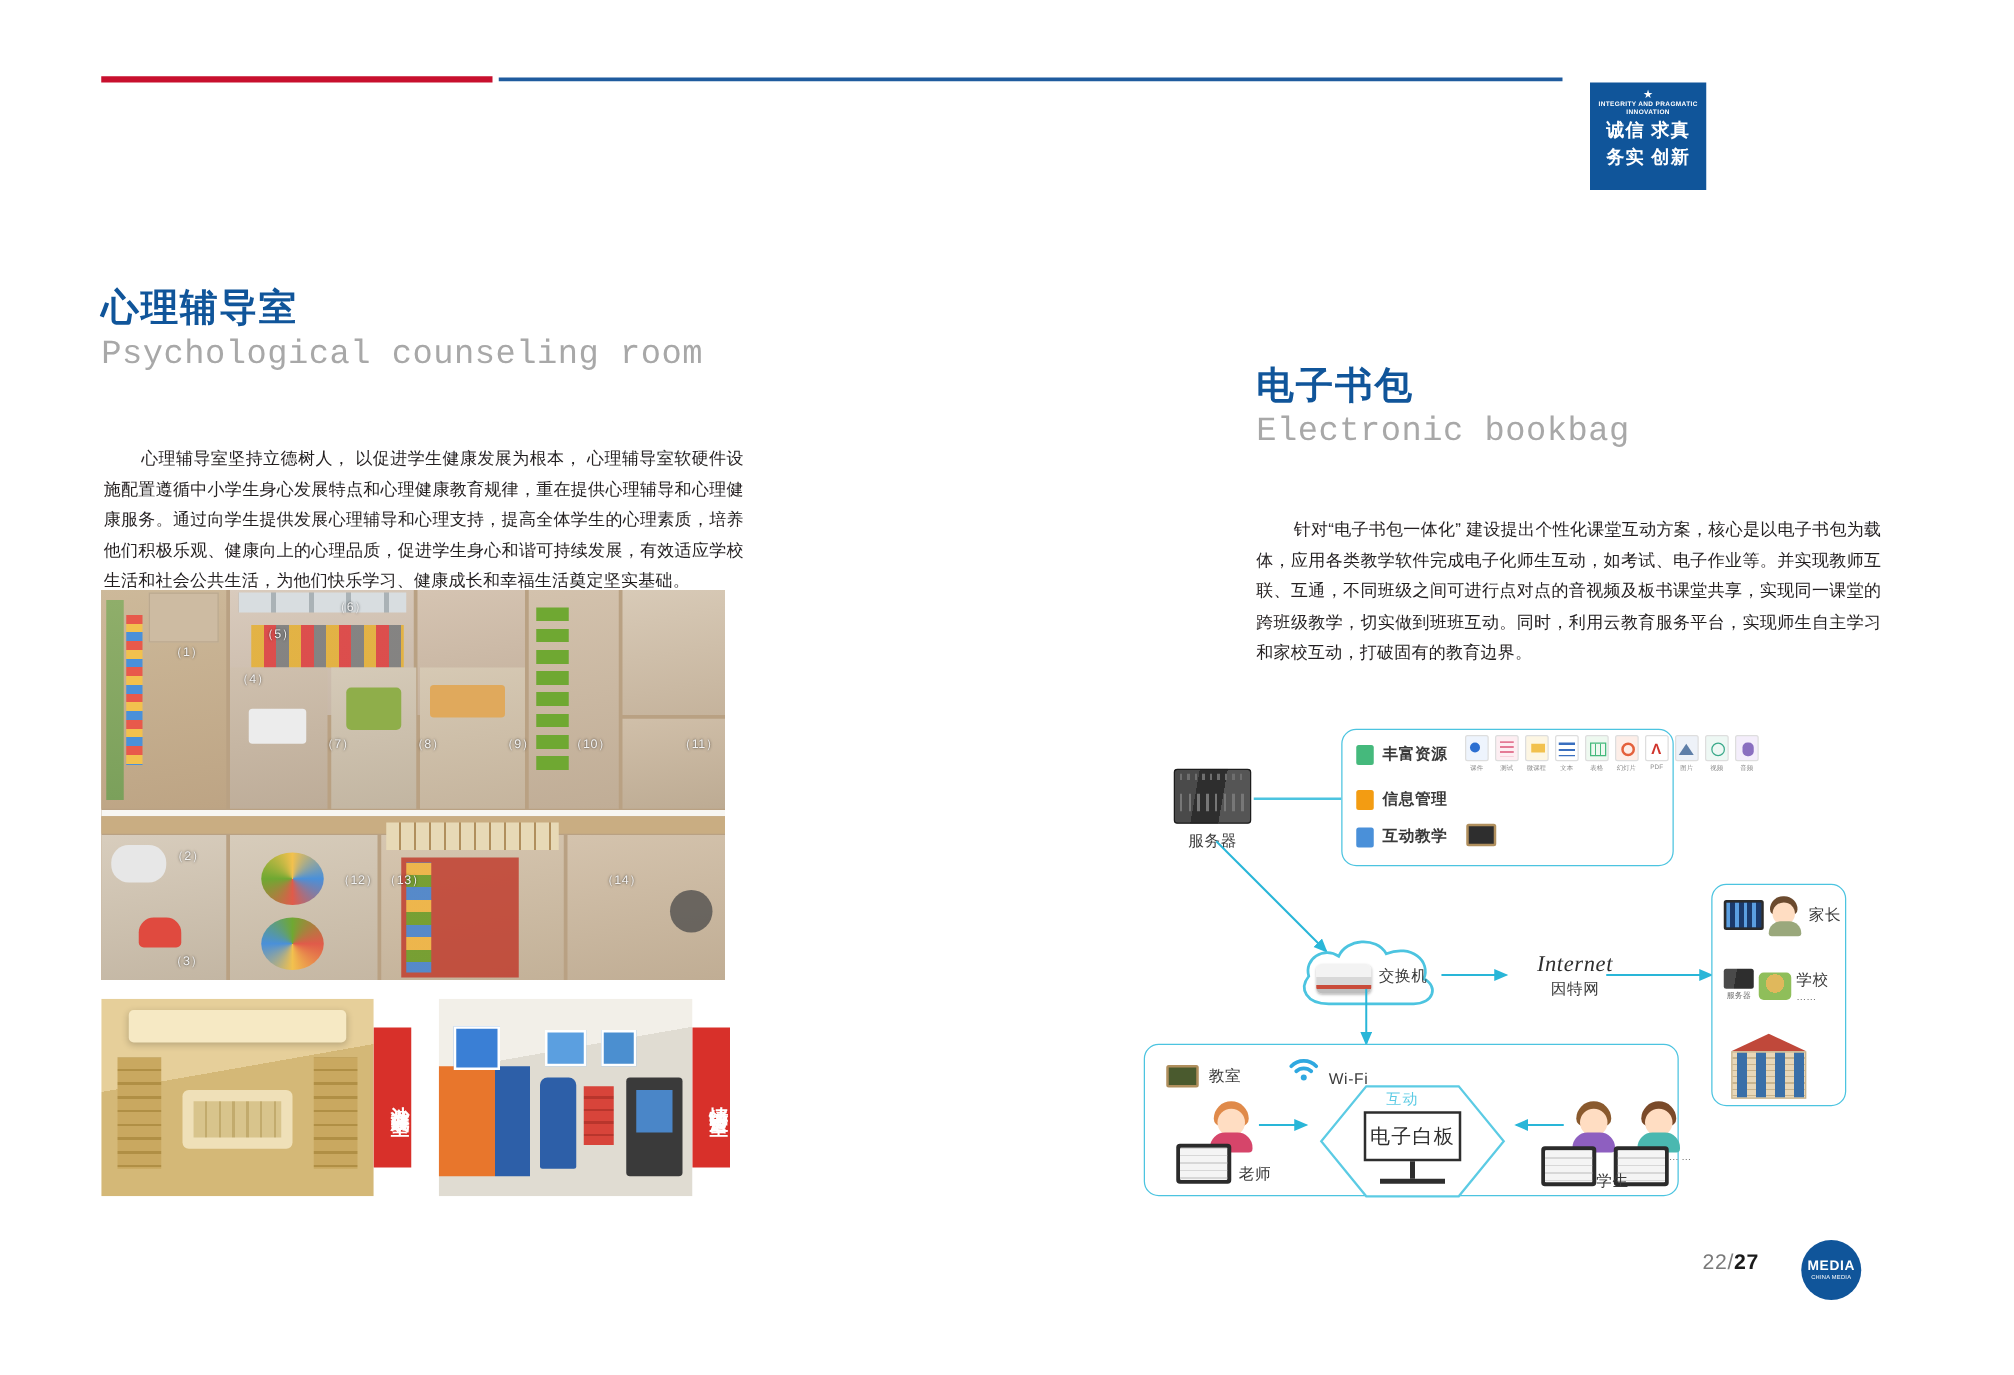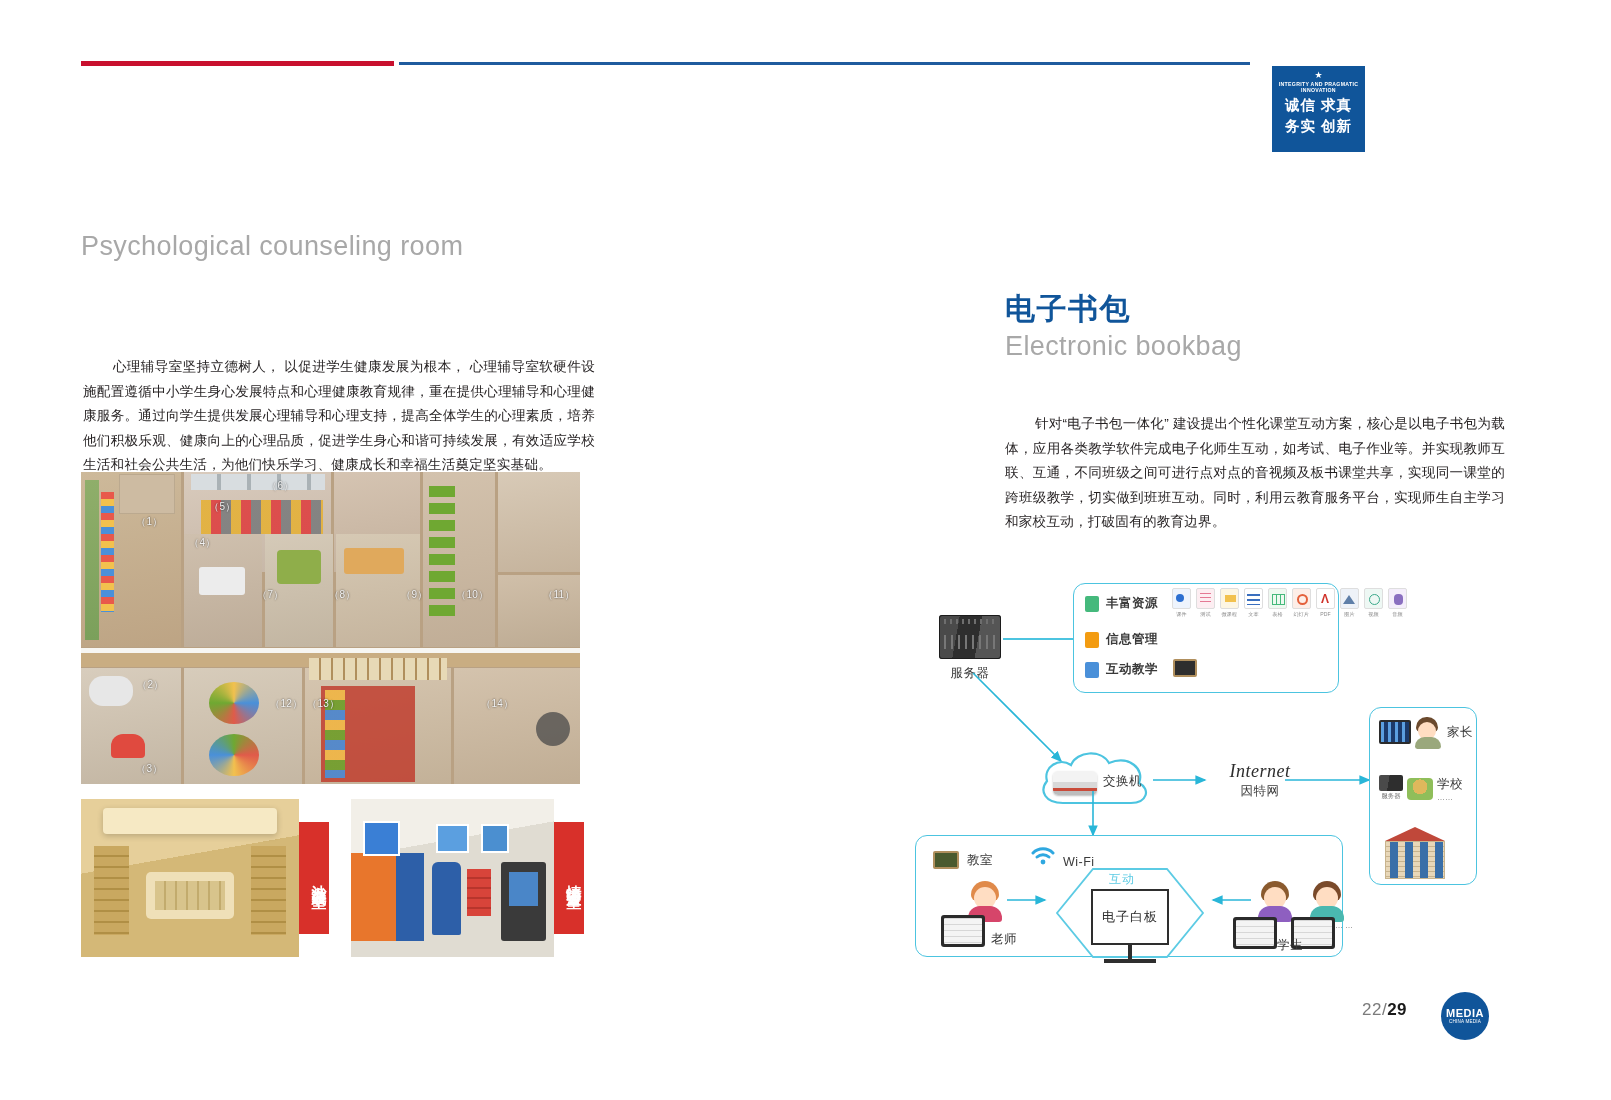"心理辅导室" div.title-cn { html: none -> <div>心理辅导室</div> }
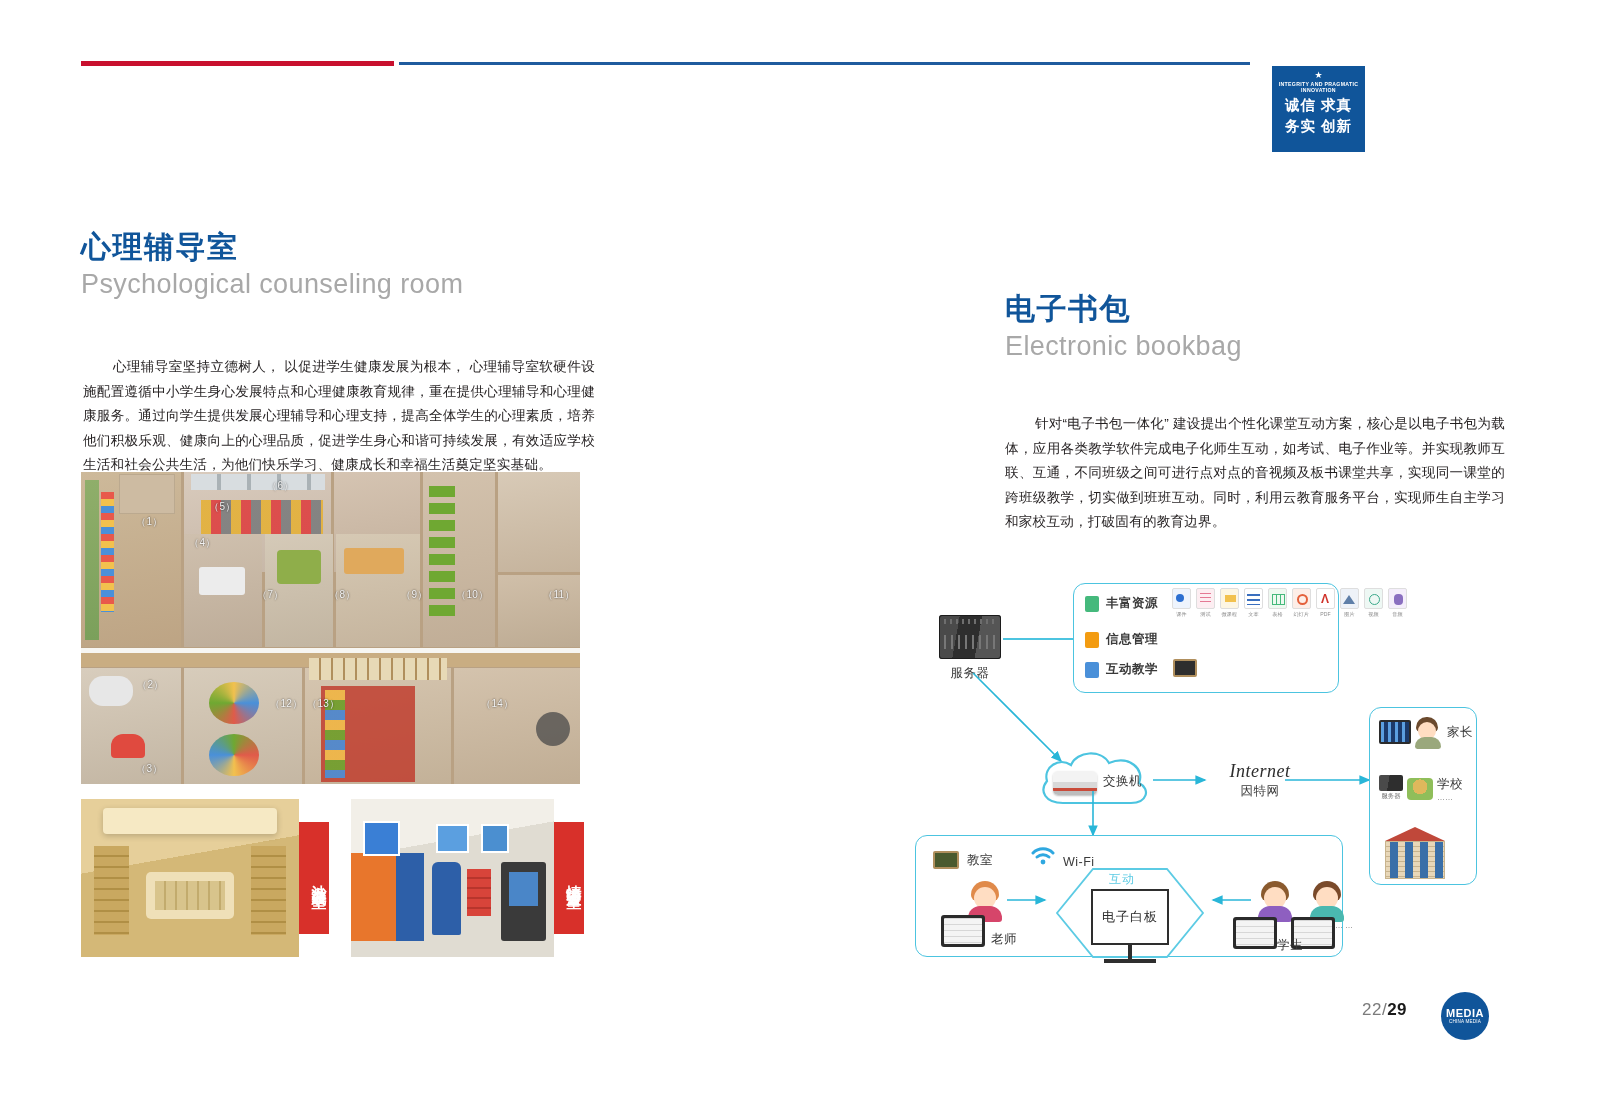"Psychological counseling room" .title-en { font-family: Liberation Sans, sans-serif -> Liberation Mono, monospace }
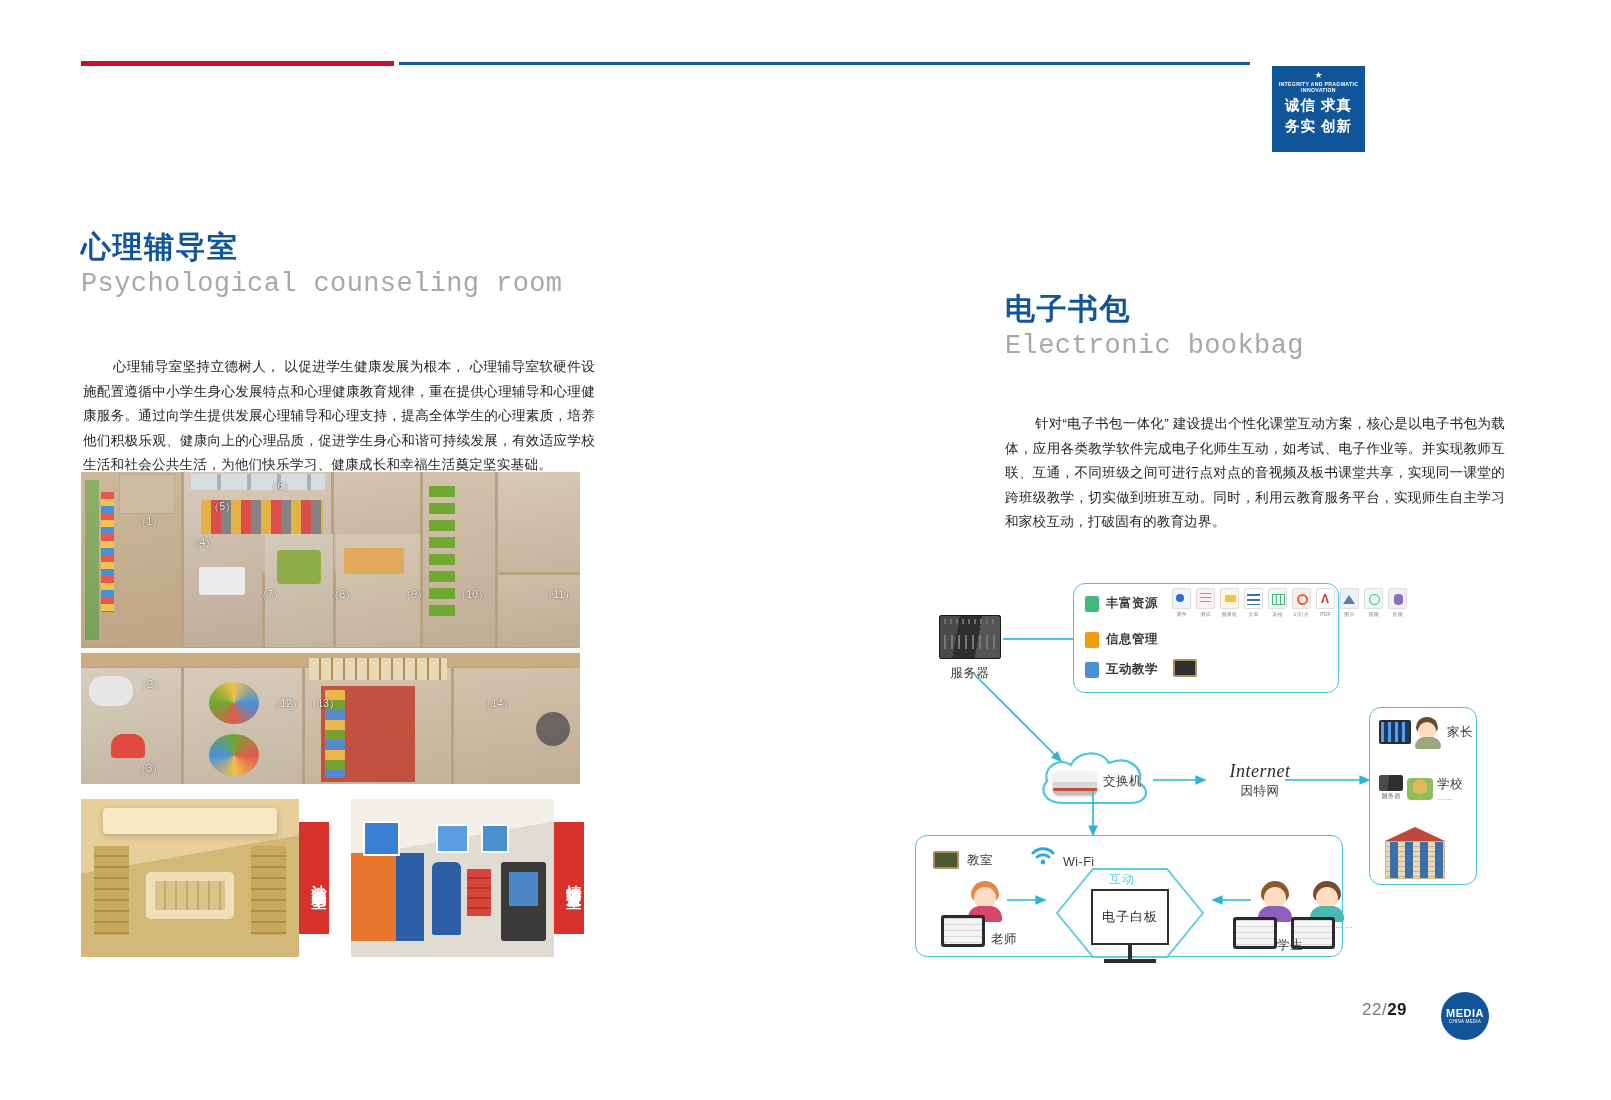"电子白板" .wb { font-size: 13px -> 16px; height: 56px -> 40px }
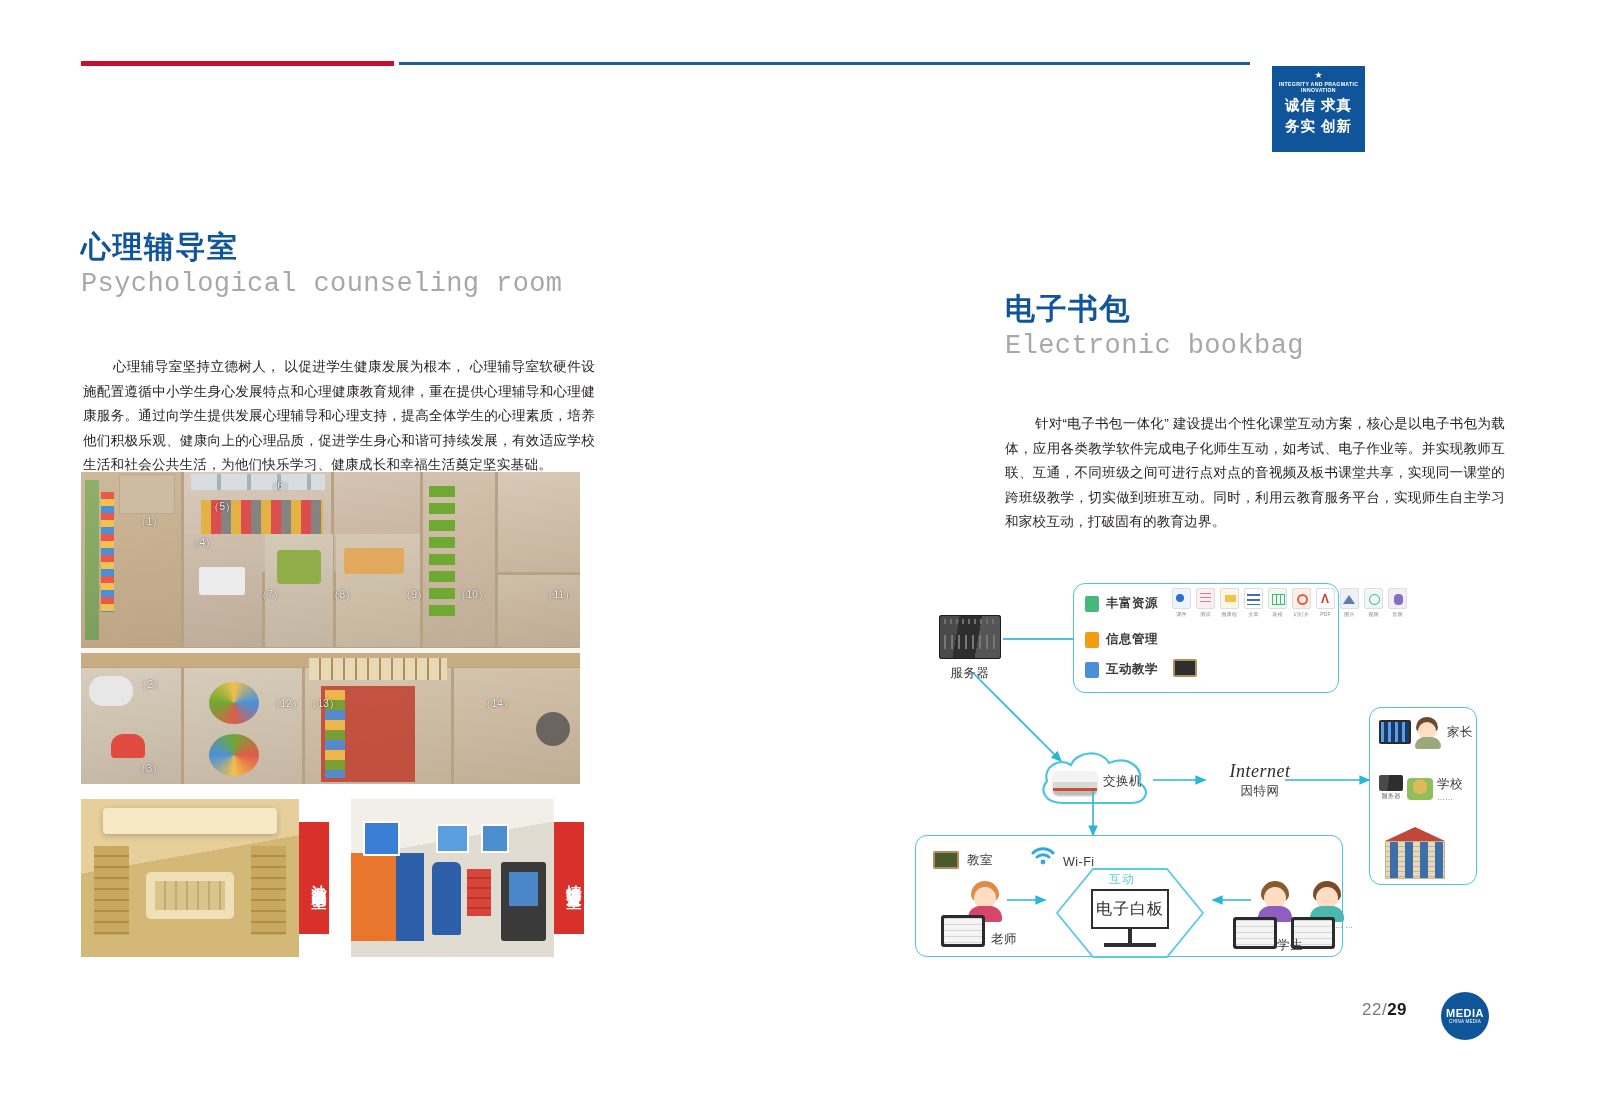"29" b { text: 29 -> 27 }
